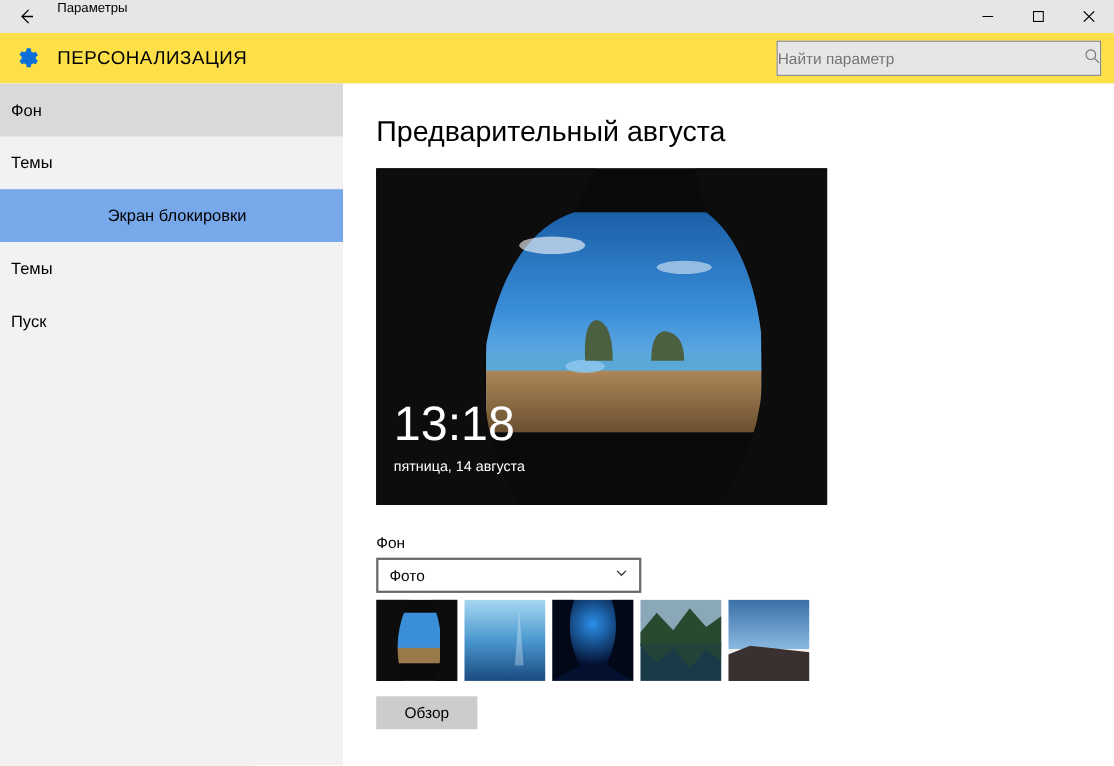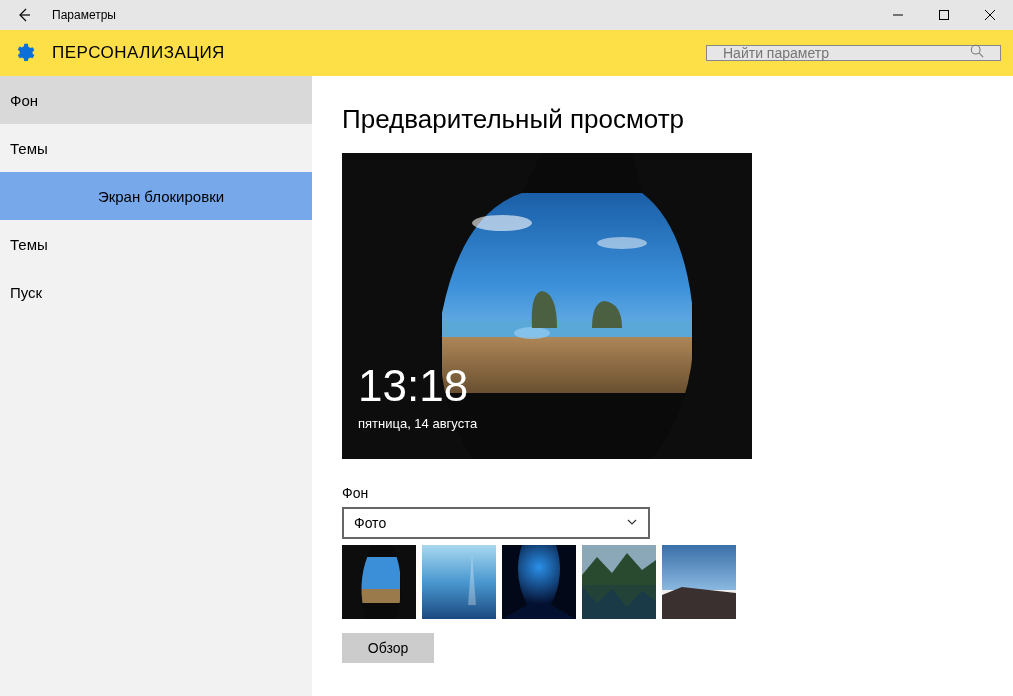"Параметры" .titlebar { align-items: center -> flex-start }
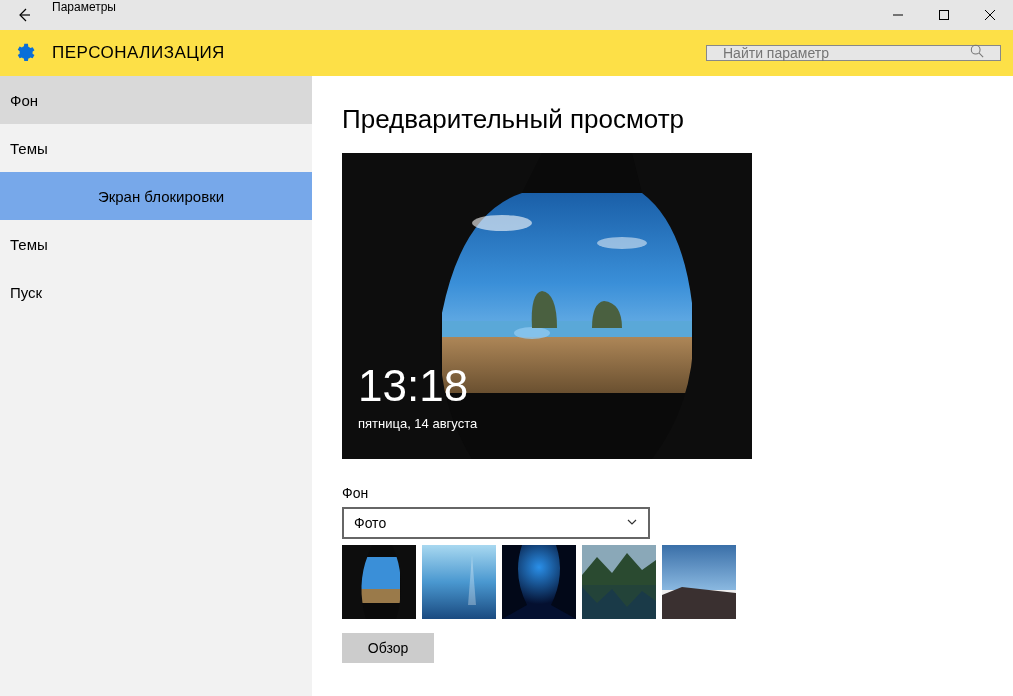"Найти параметр" .header .search { height: 16px -> 32px; padding: 0 16px -> 0 0 }
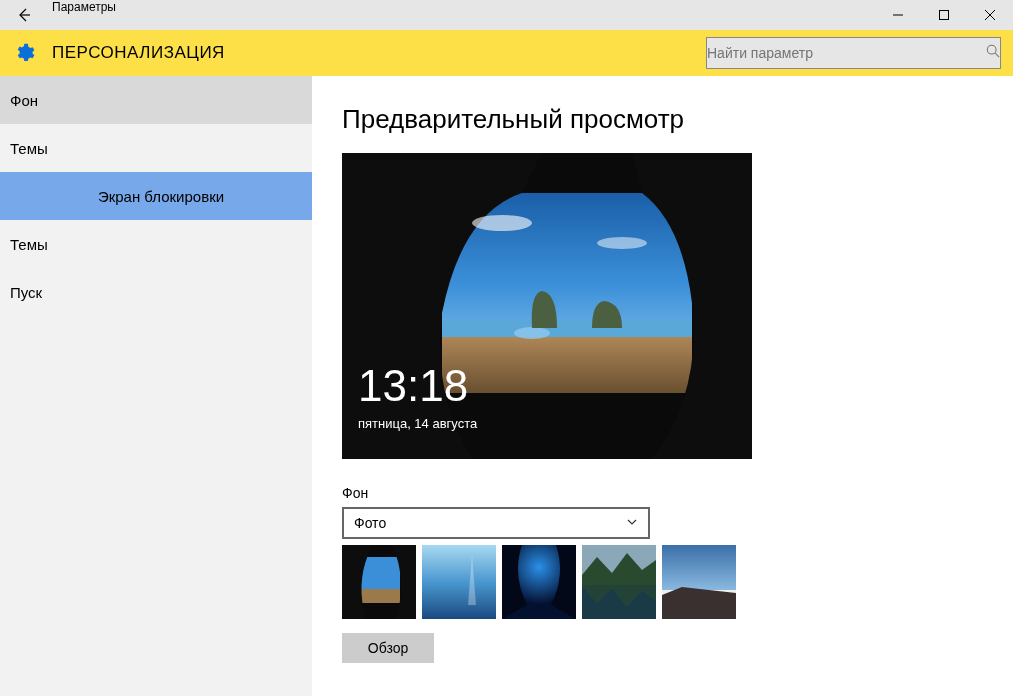"Предварительный просмотр" h1 { text: просмотр -> августа }
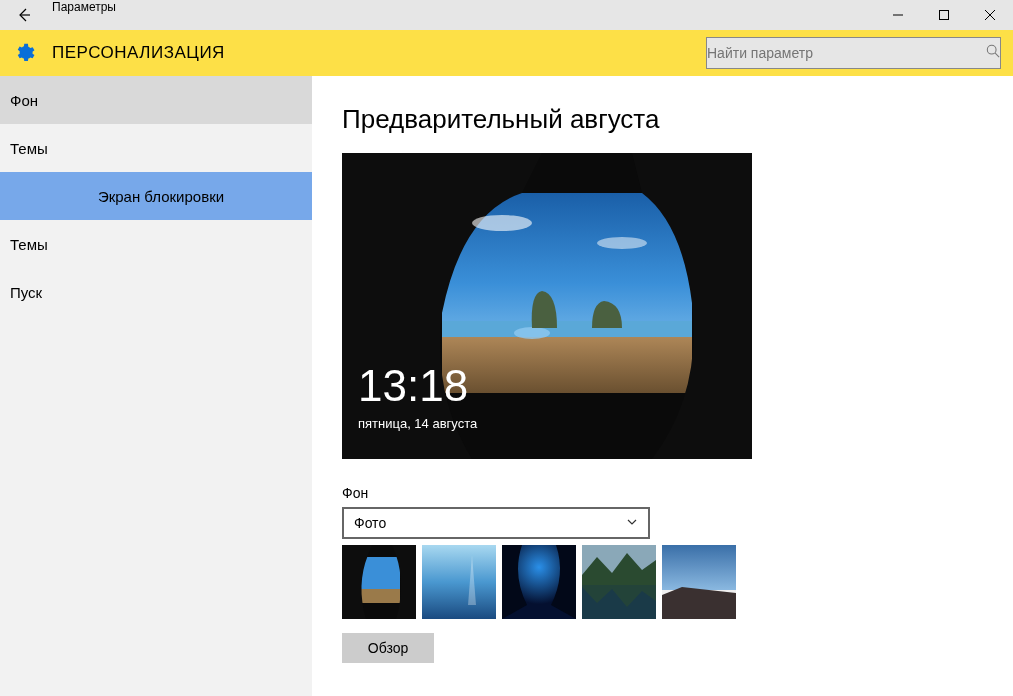"Фото" .select { width: 308px -> 241px }
